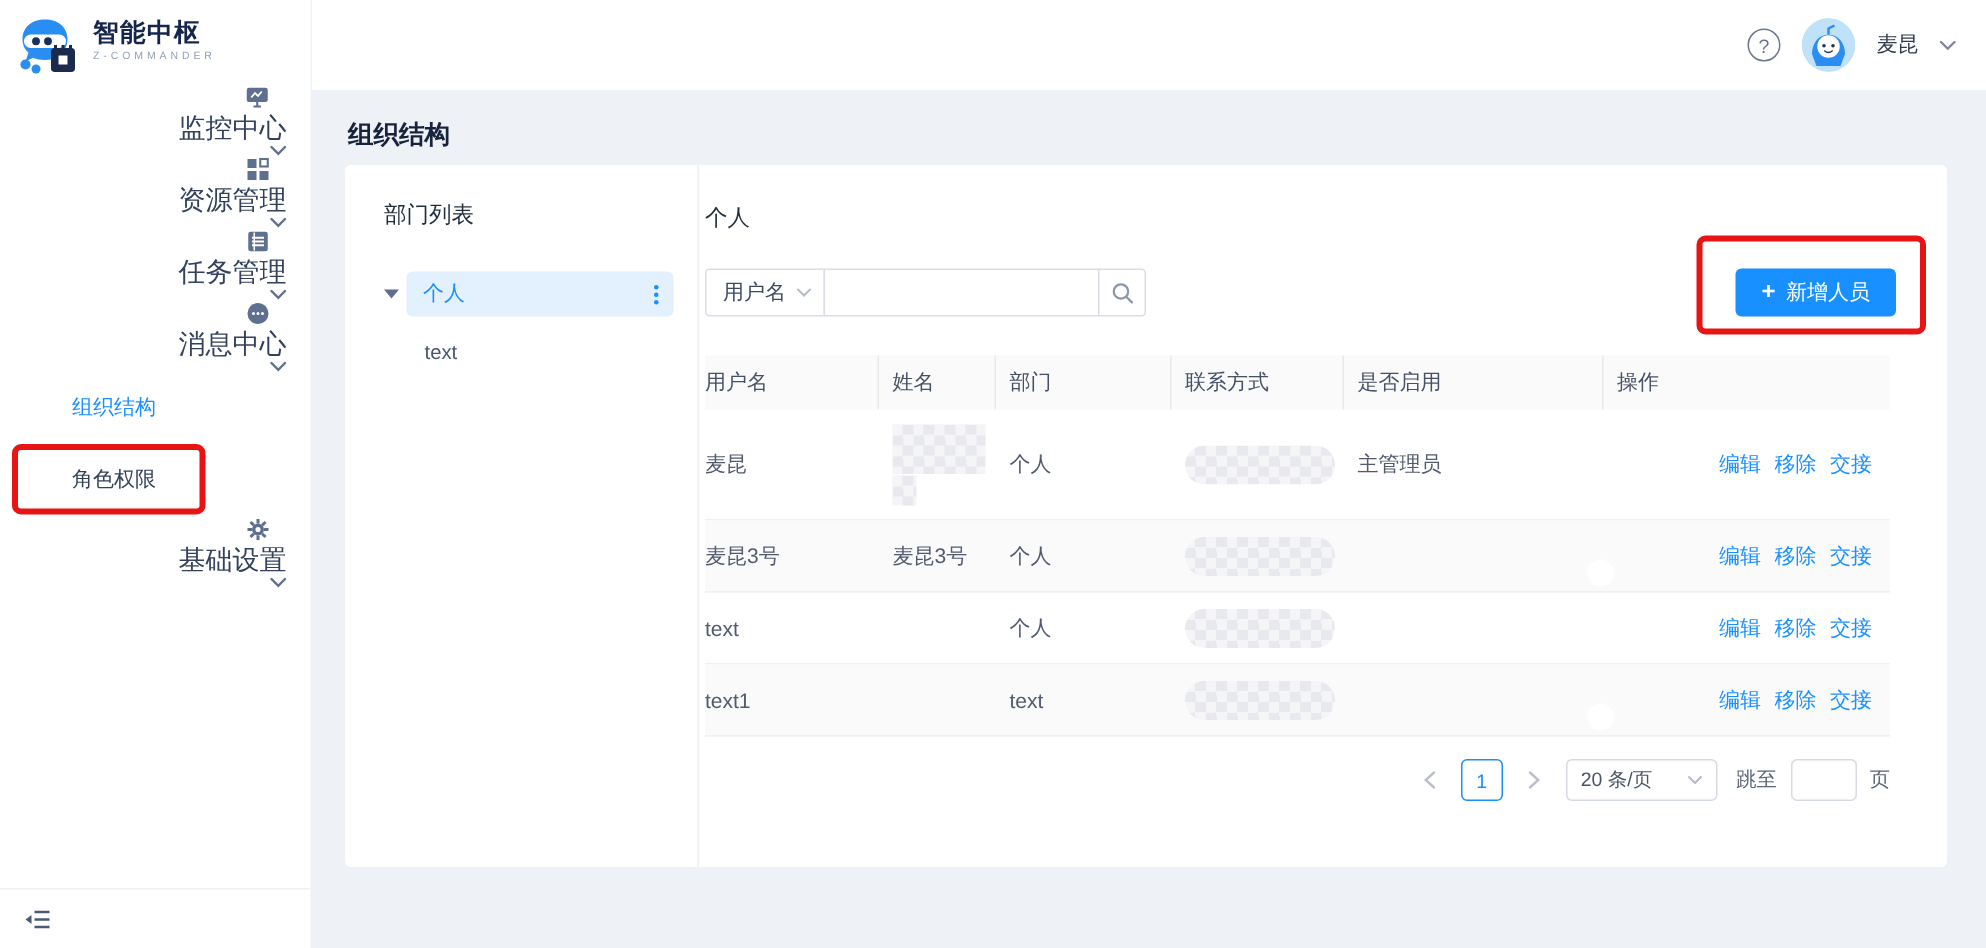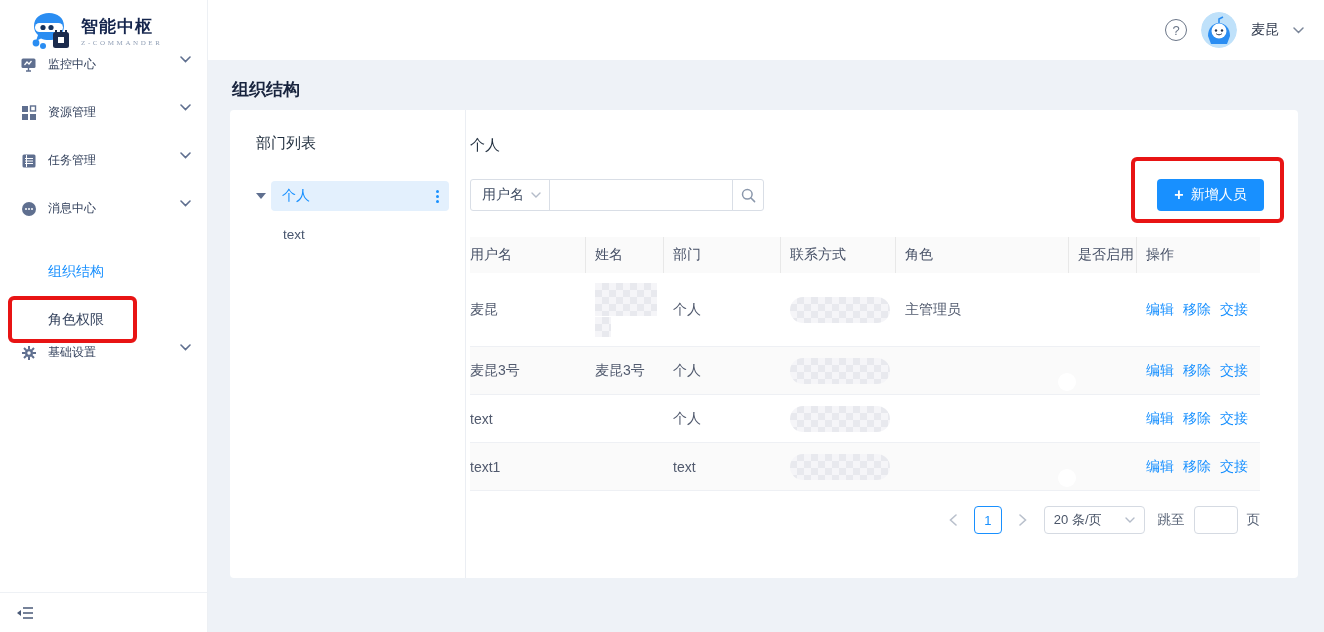"智能中枢" .logo { align-items: center -> flex-start; font-family: Liberation Serif, serif -> none; padding: 10px 0 0 26px -> 10px 0 0 7px }
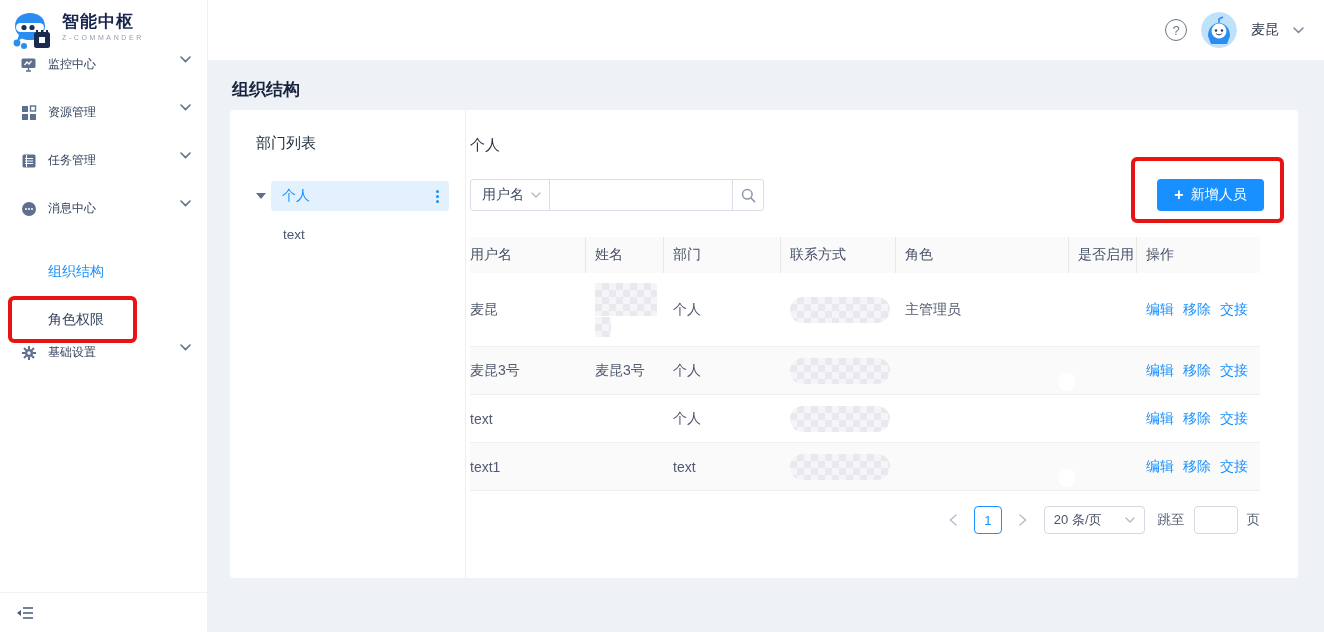"监控中心" .nav-item { align-items: flex-start -> flex-end; flex-direction: none -> column; font-size: 12px -> 18px }
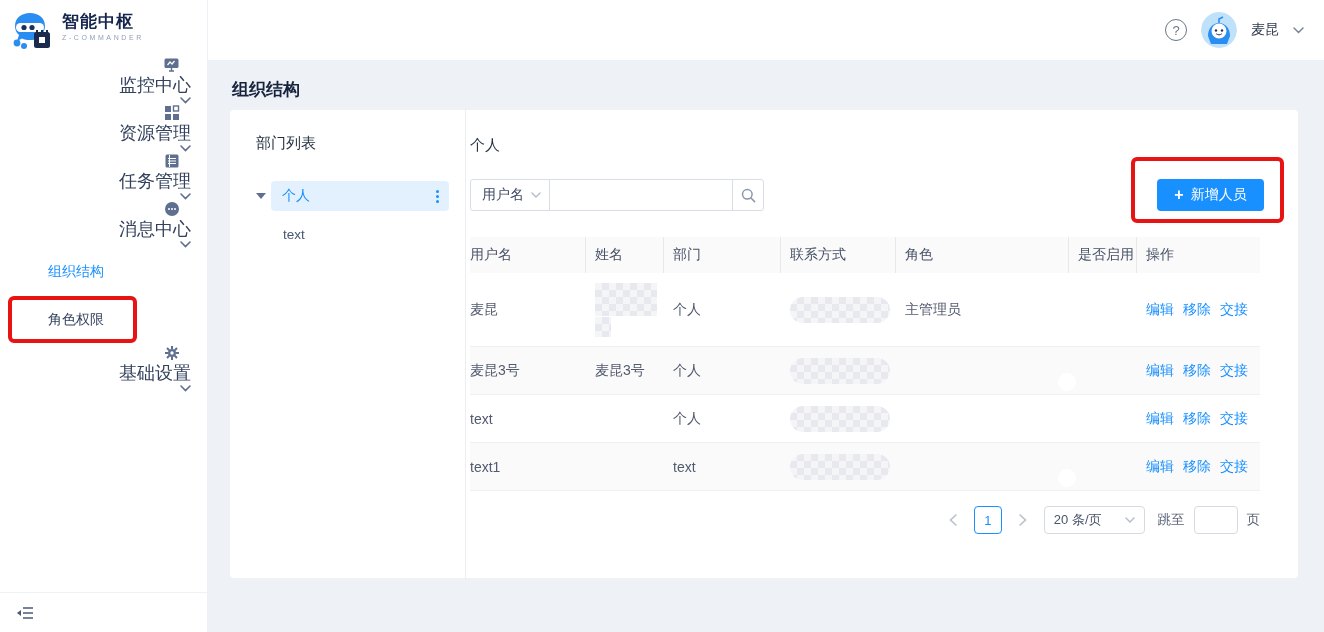"角色" span.hcell { html: <span>角色</span> -> none }
